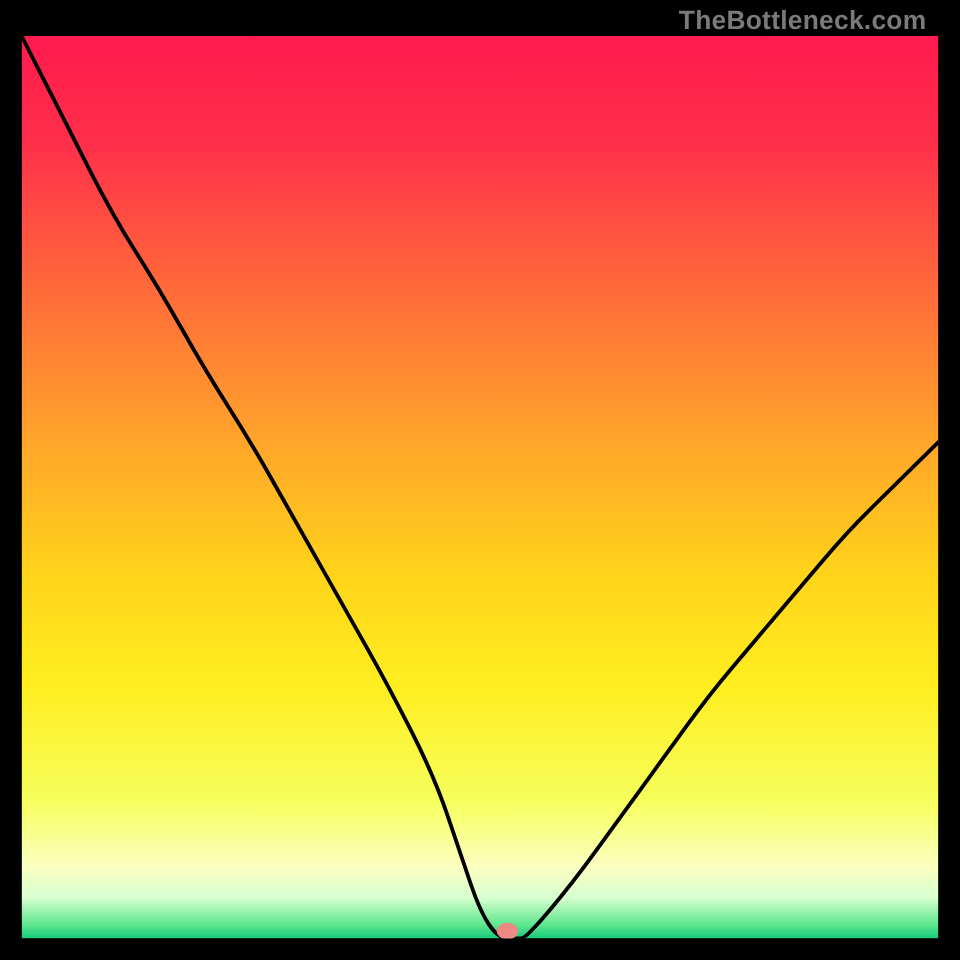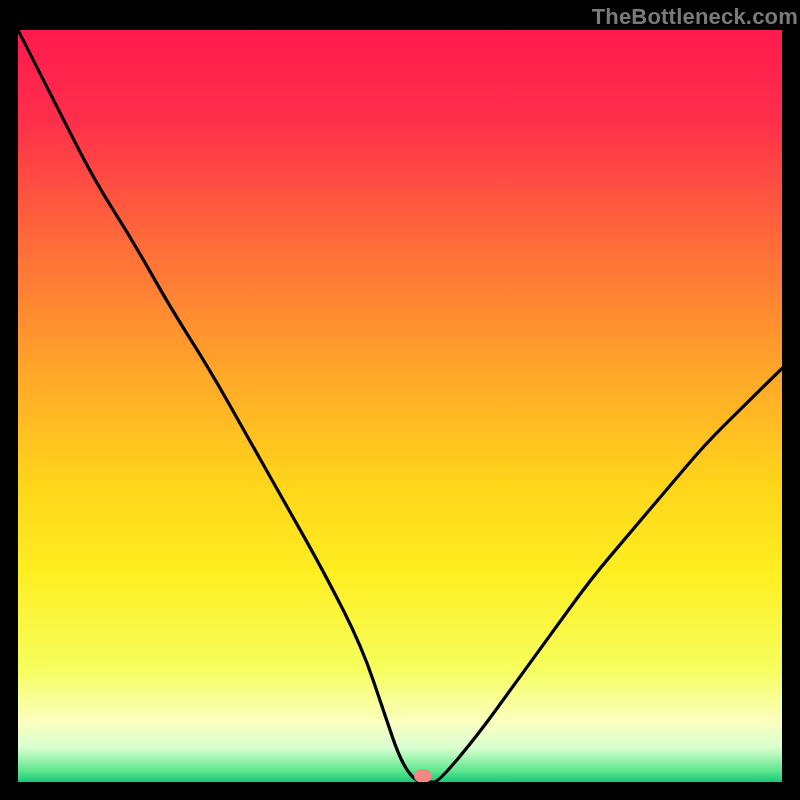"TheBottleneck.com" .watermark { right: 2px -> 28px }
